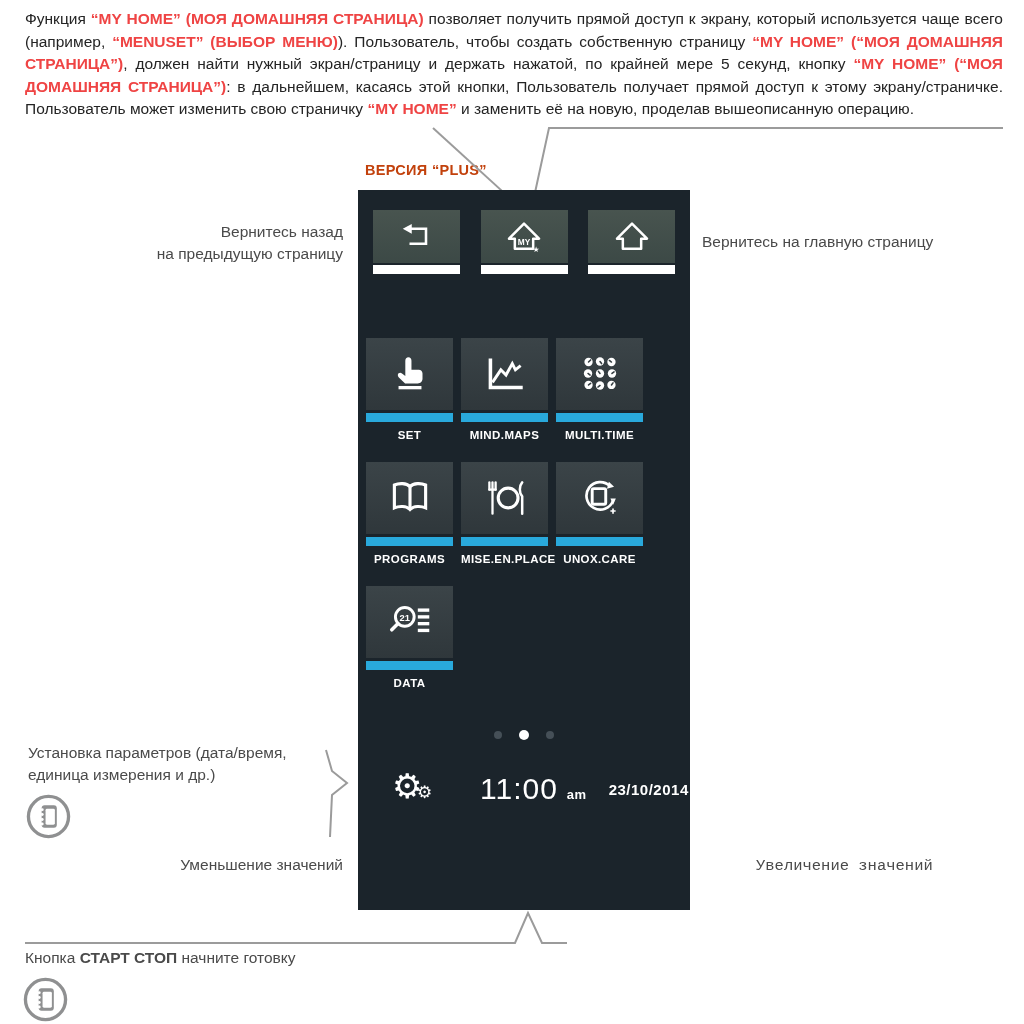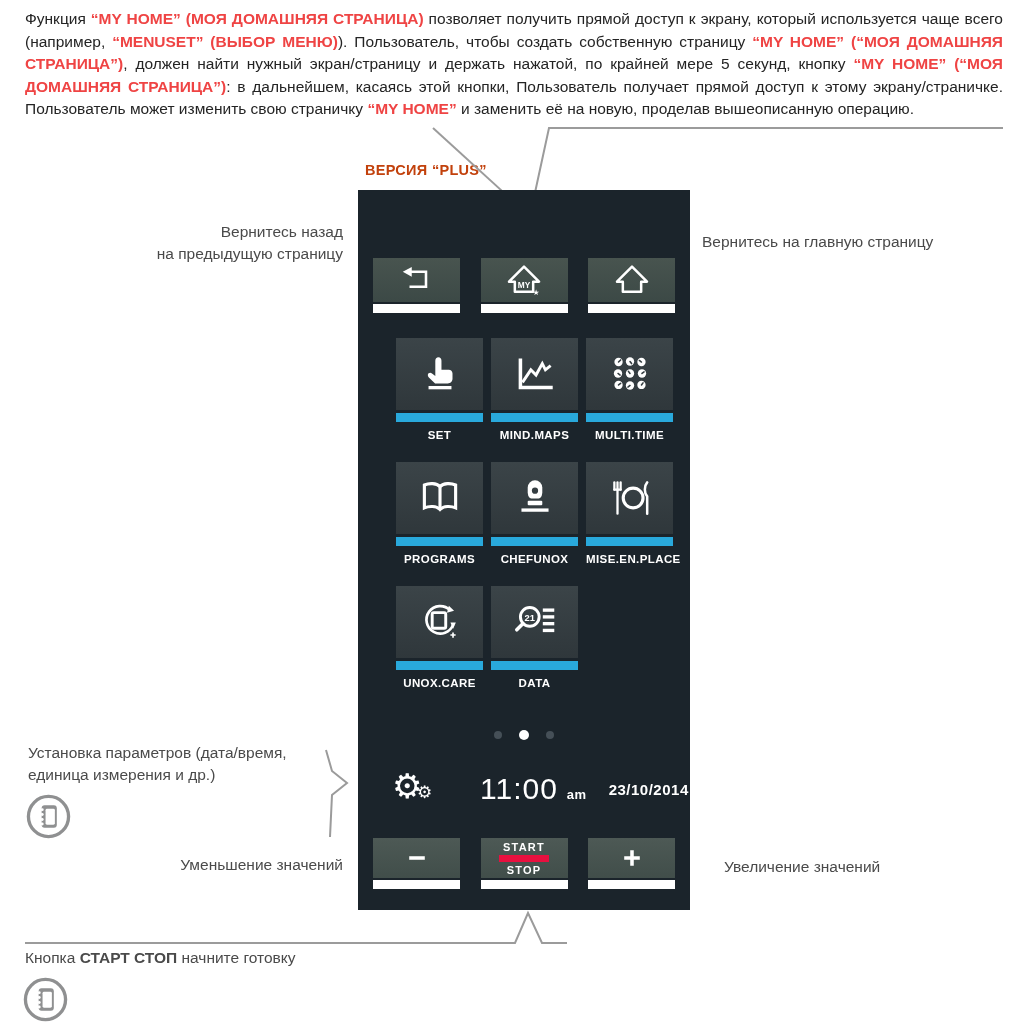"MY" .btn-face { height: 44px -> 53px; margin-top: 48px -> none }
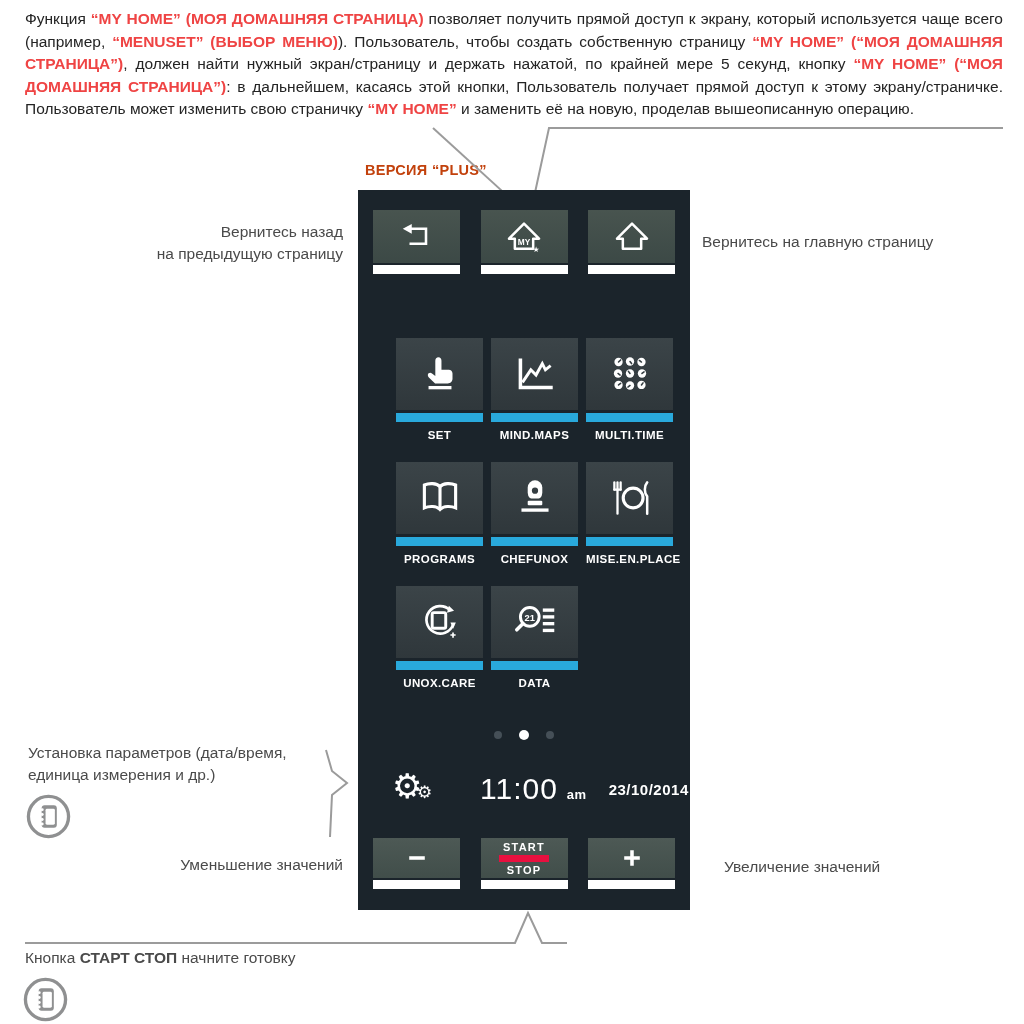"SET" .grid { left: 38px -> 8px }
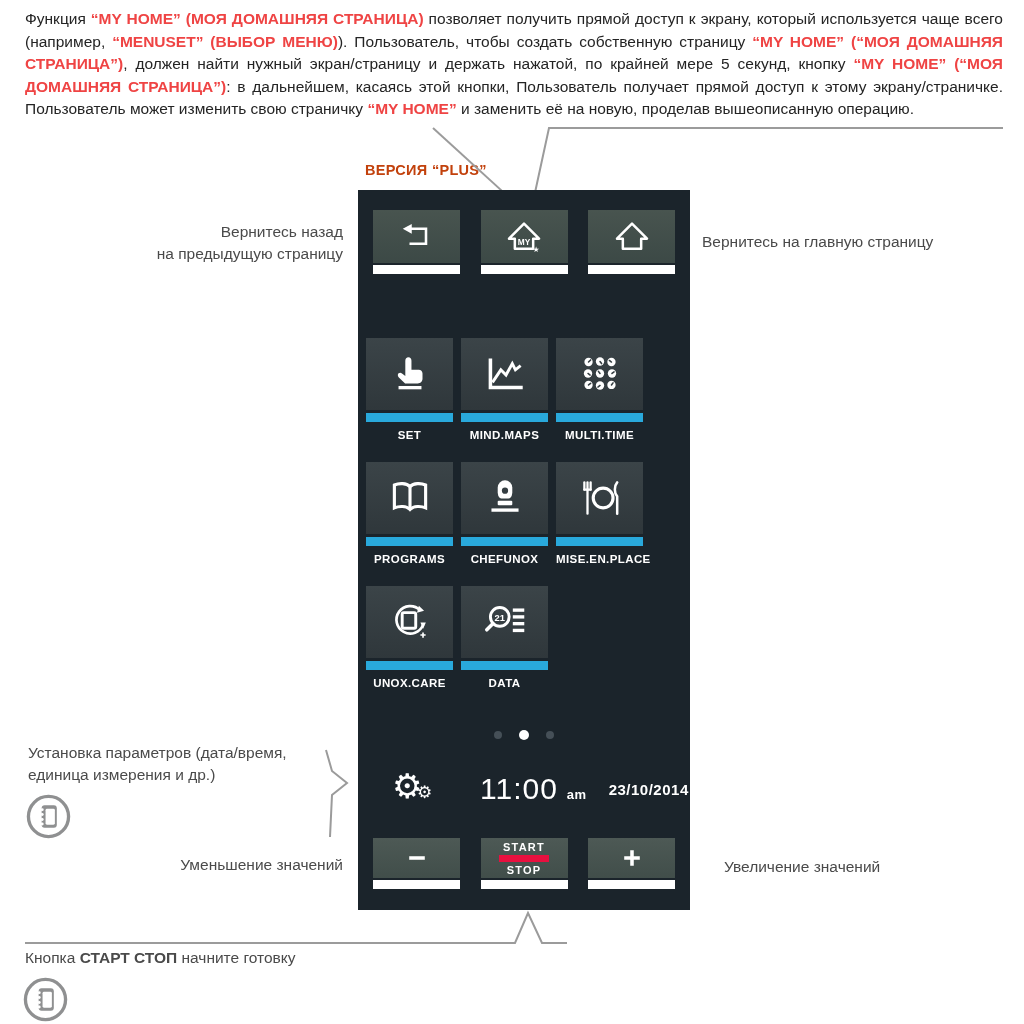"CHEFUNOX" div.cell { html: <div> <div> <svg> <rect></rect> <circle></circle> <rect></rect> <rect></rect> <rect></rect> </svg> </div> <div></div> <div>CHEFUNOX</div> </div> -> none }
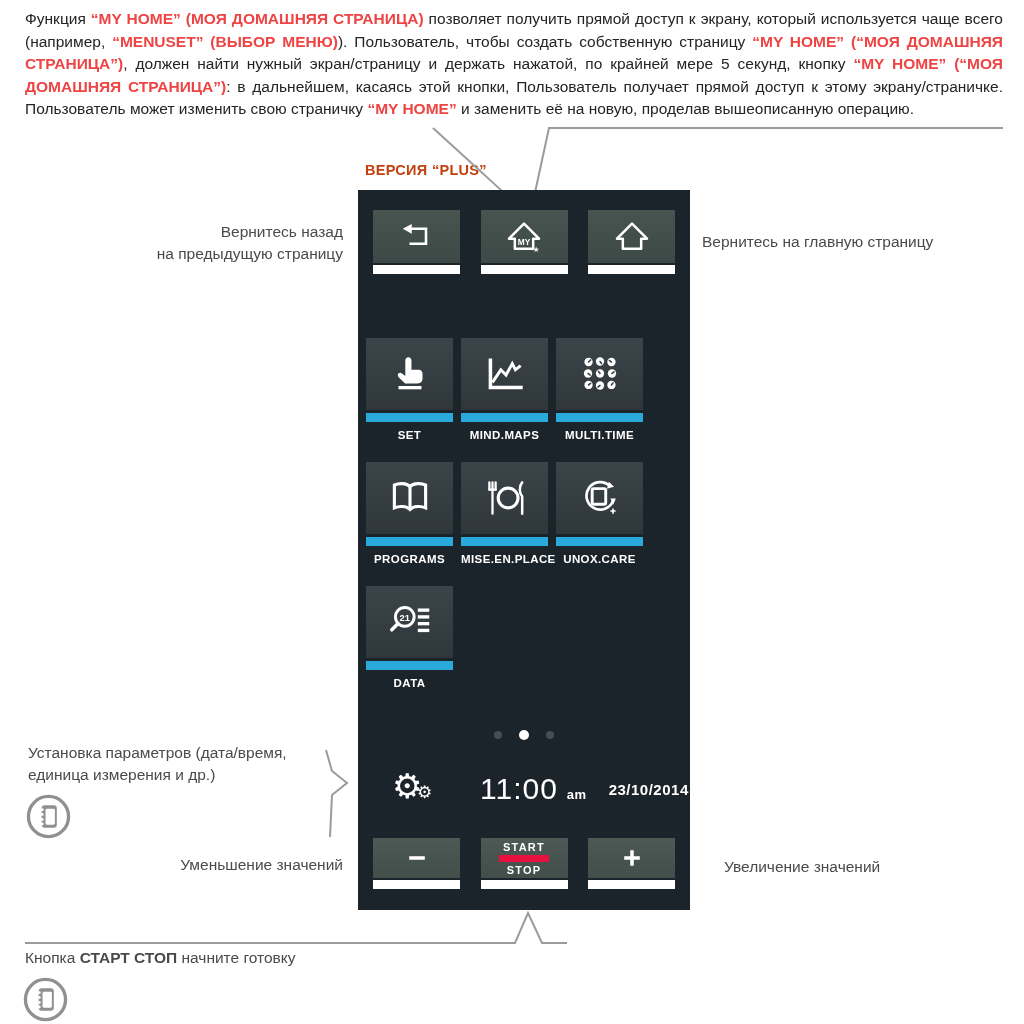"START" div.bottom-row { html: <div> <div> <div> <svg> <path></path> </svg> </div> <div></div> </div> <div> <div> <div>START</div> <div></div> <div>STOP</div> </div> <div></div> </div> <div> <div> <svg> <path></path> </svg> </div> <div></div> </div> </div> -> none }
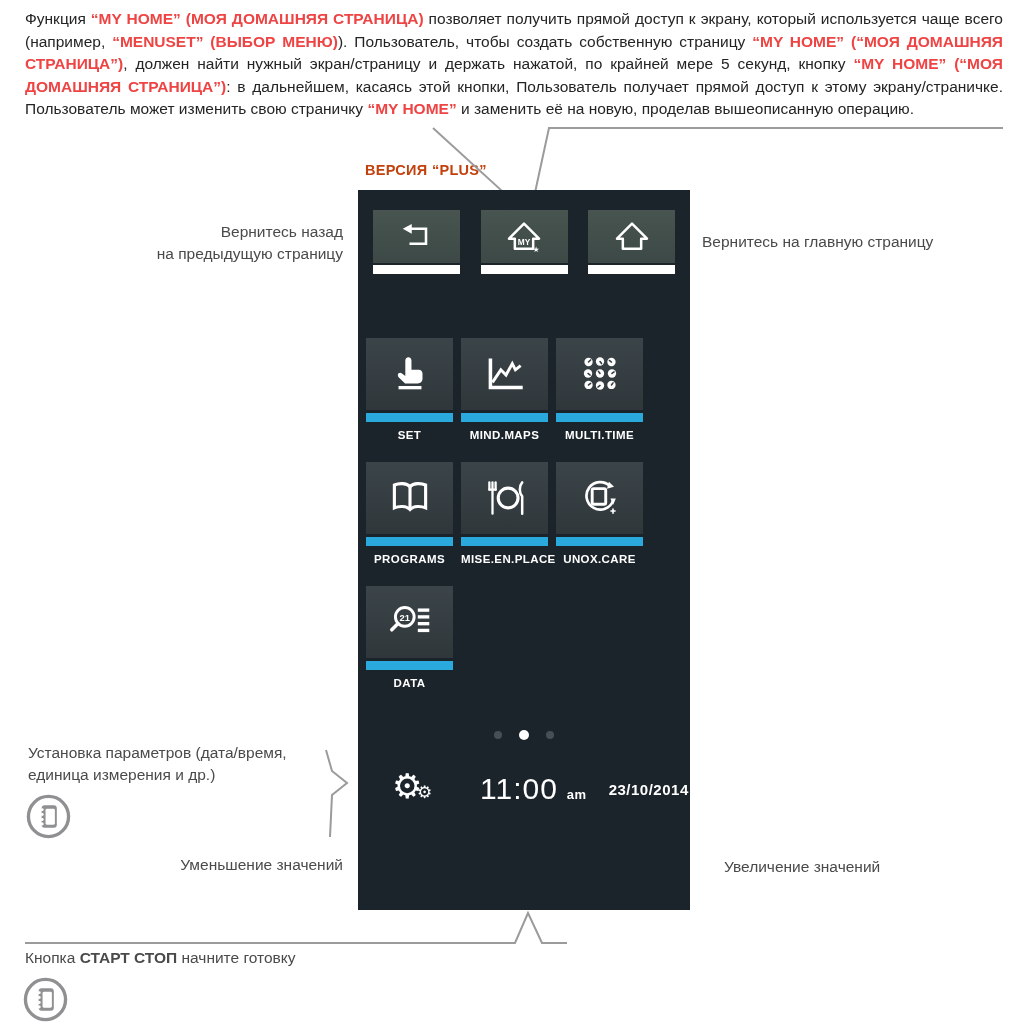"Увеличение значений" div.ann { font-family: none -> Liberation Mono, monospace; left: 724px -> 756px }
